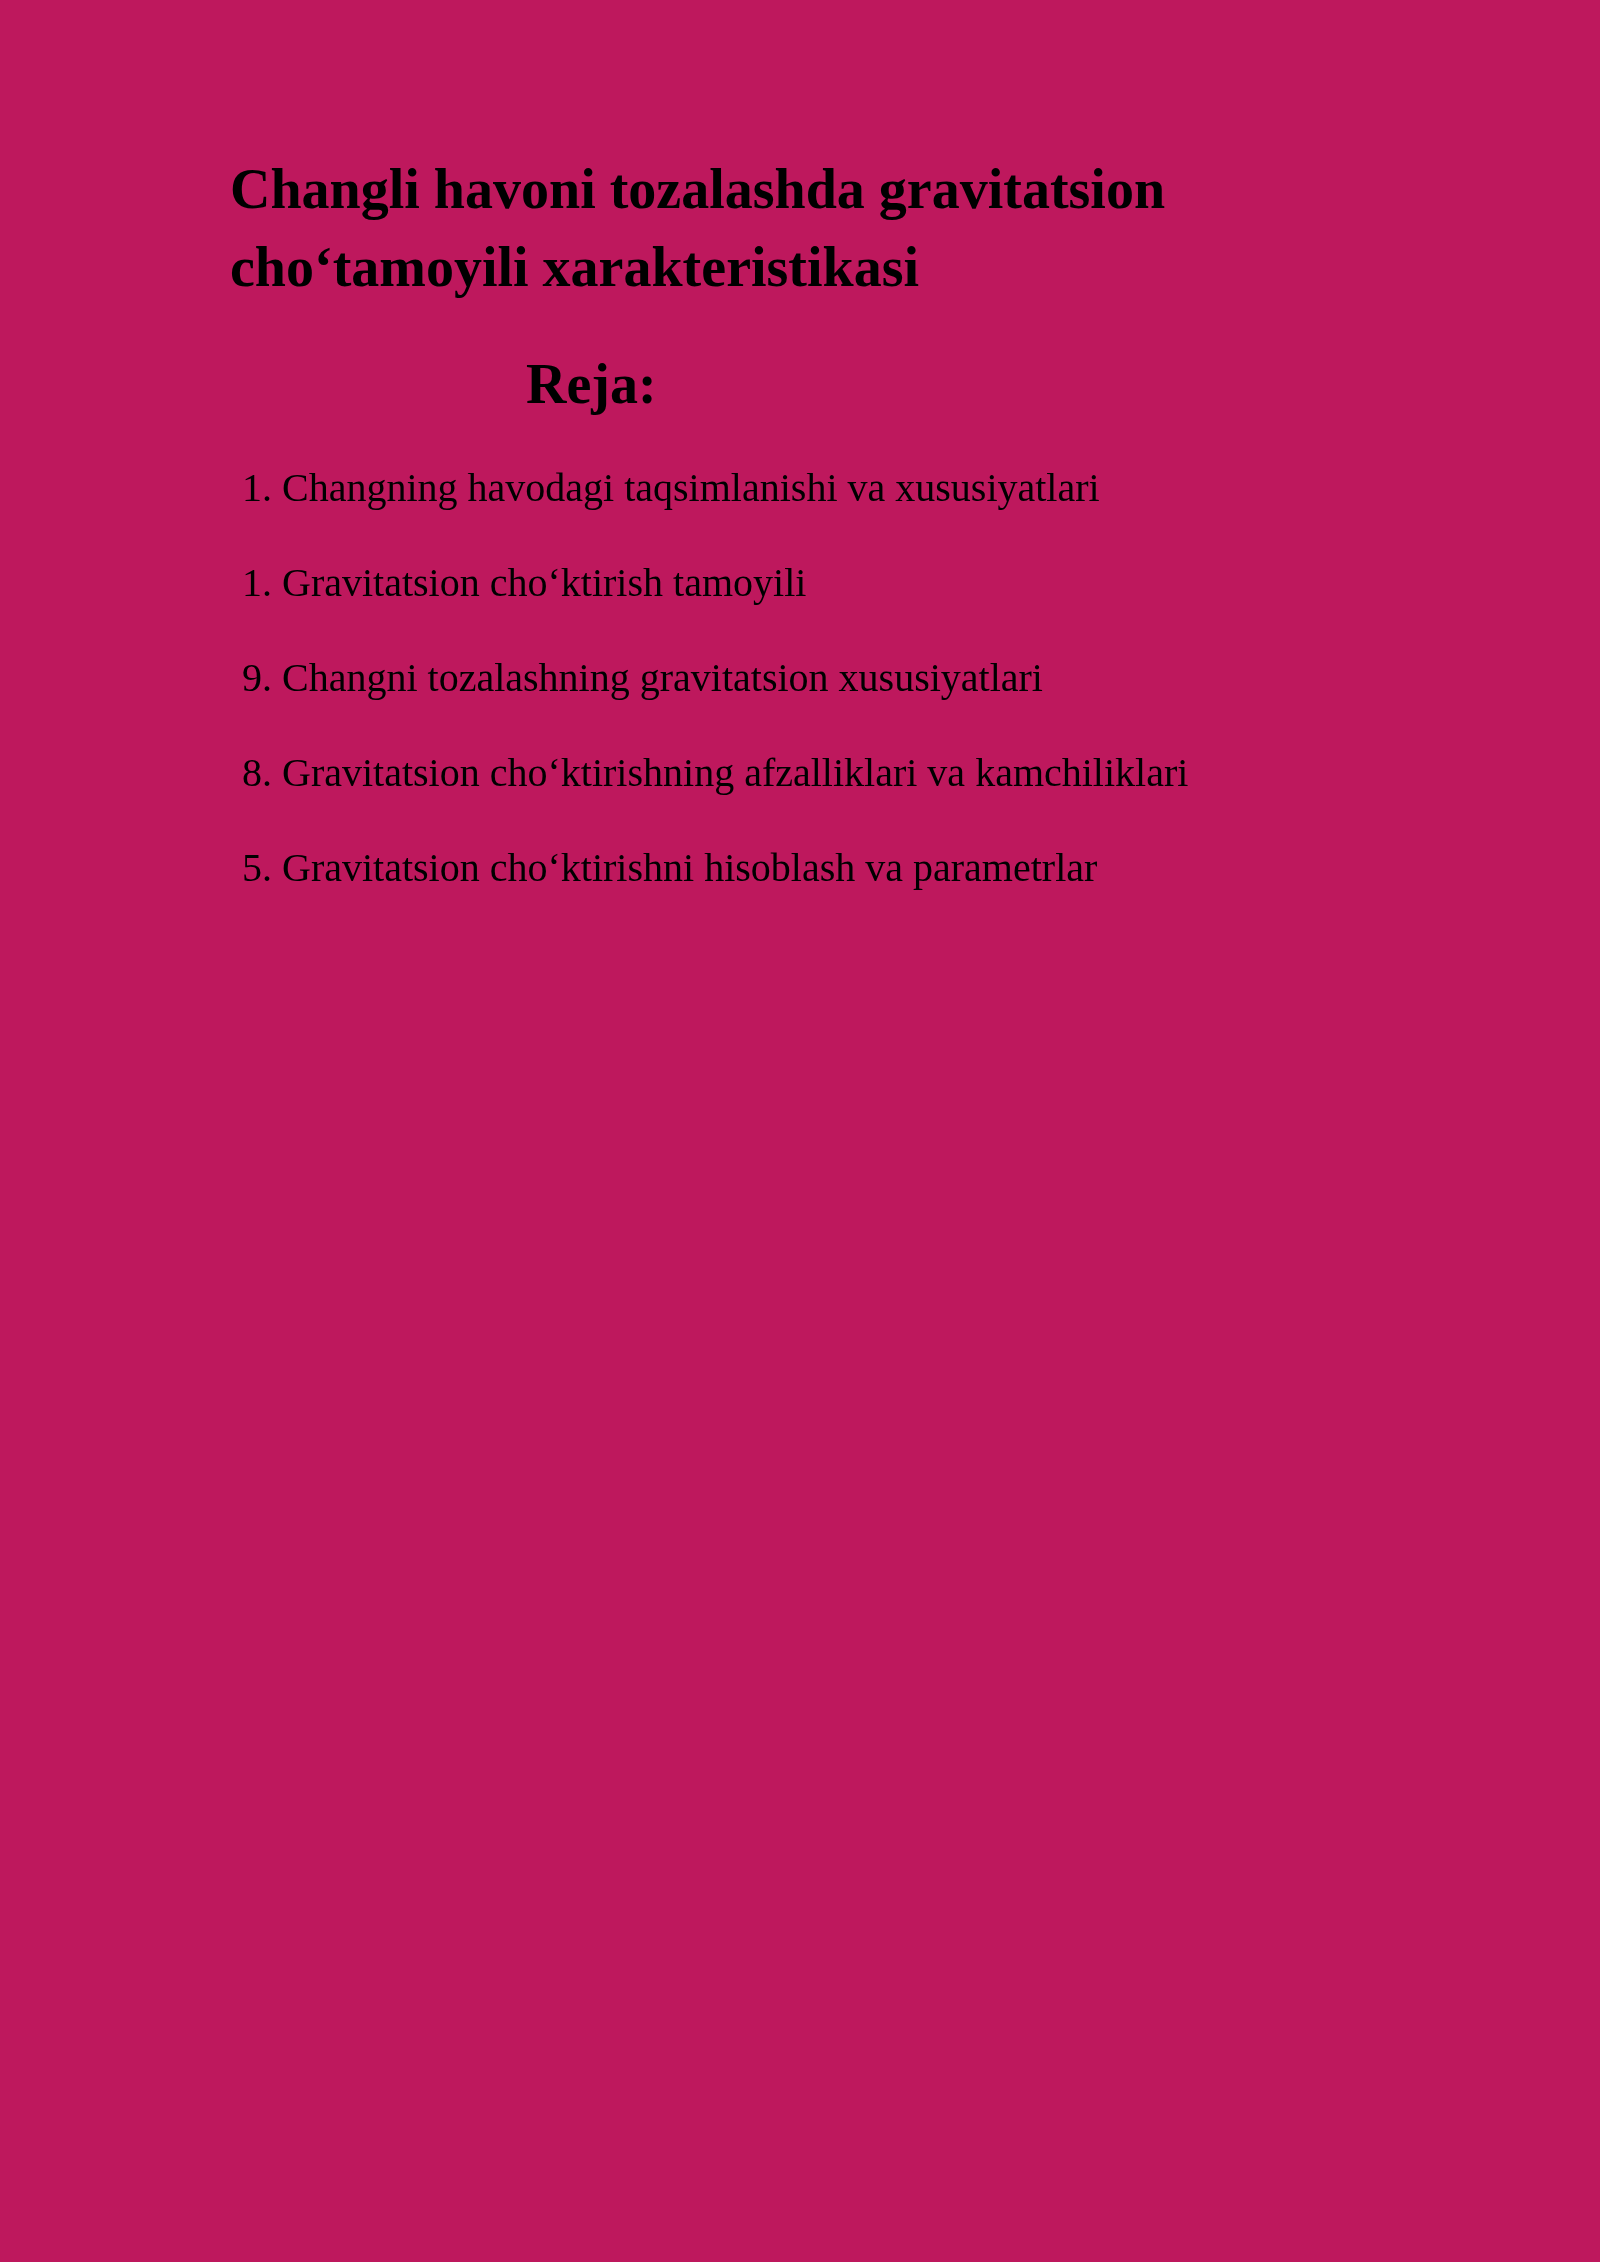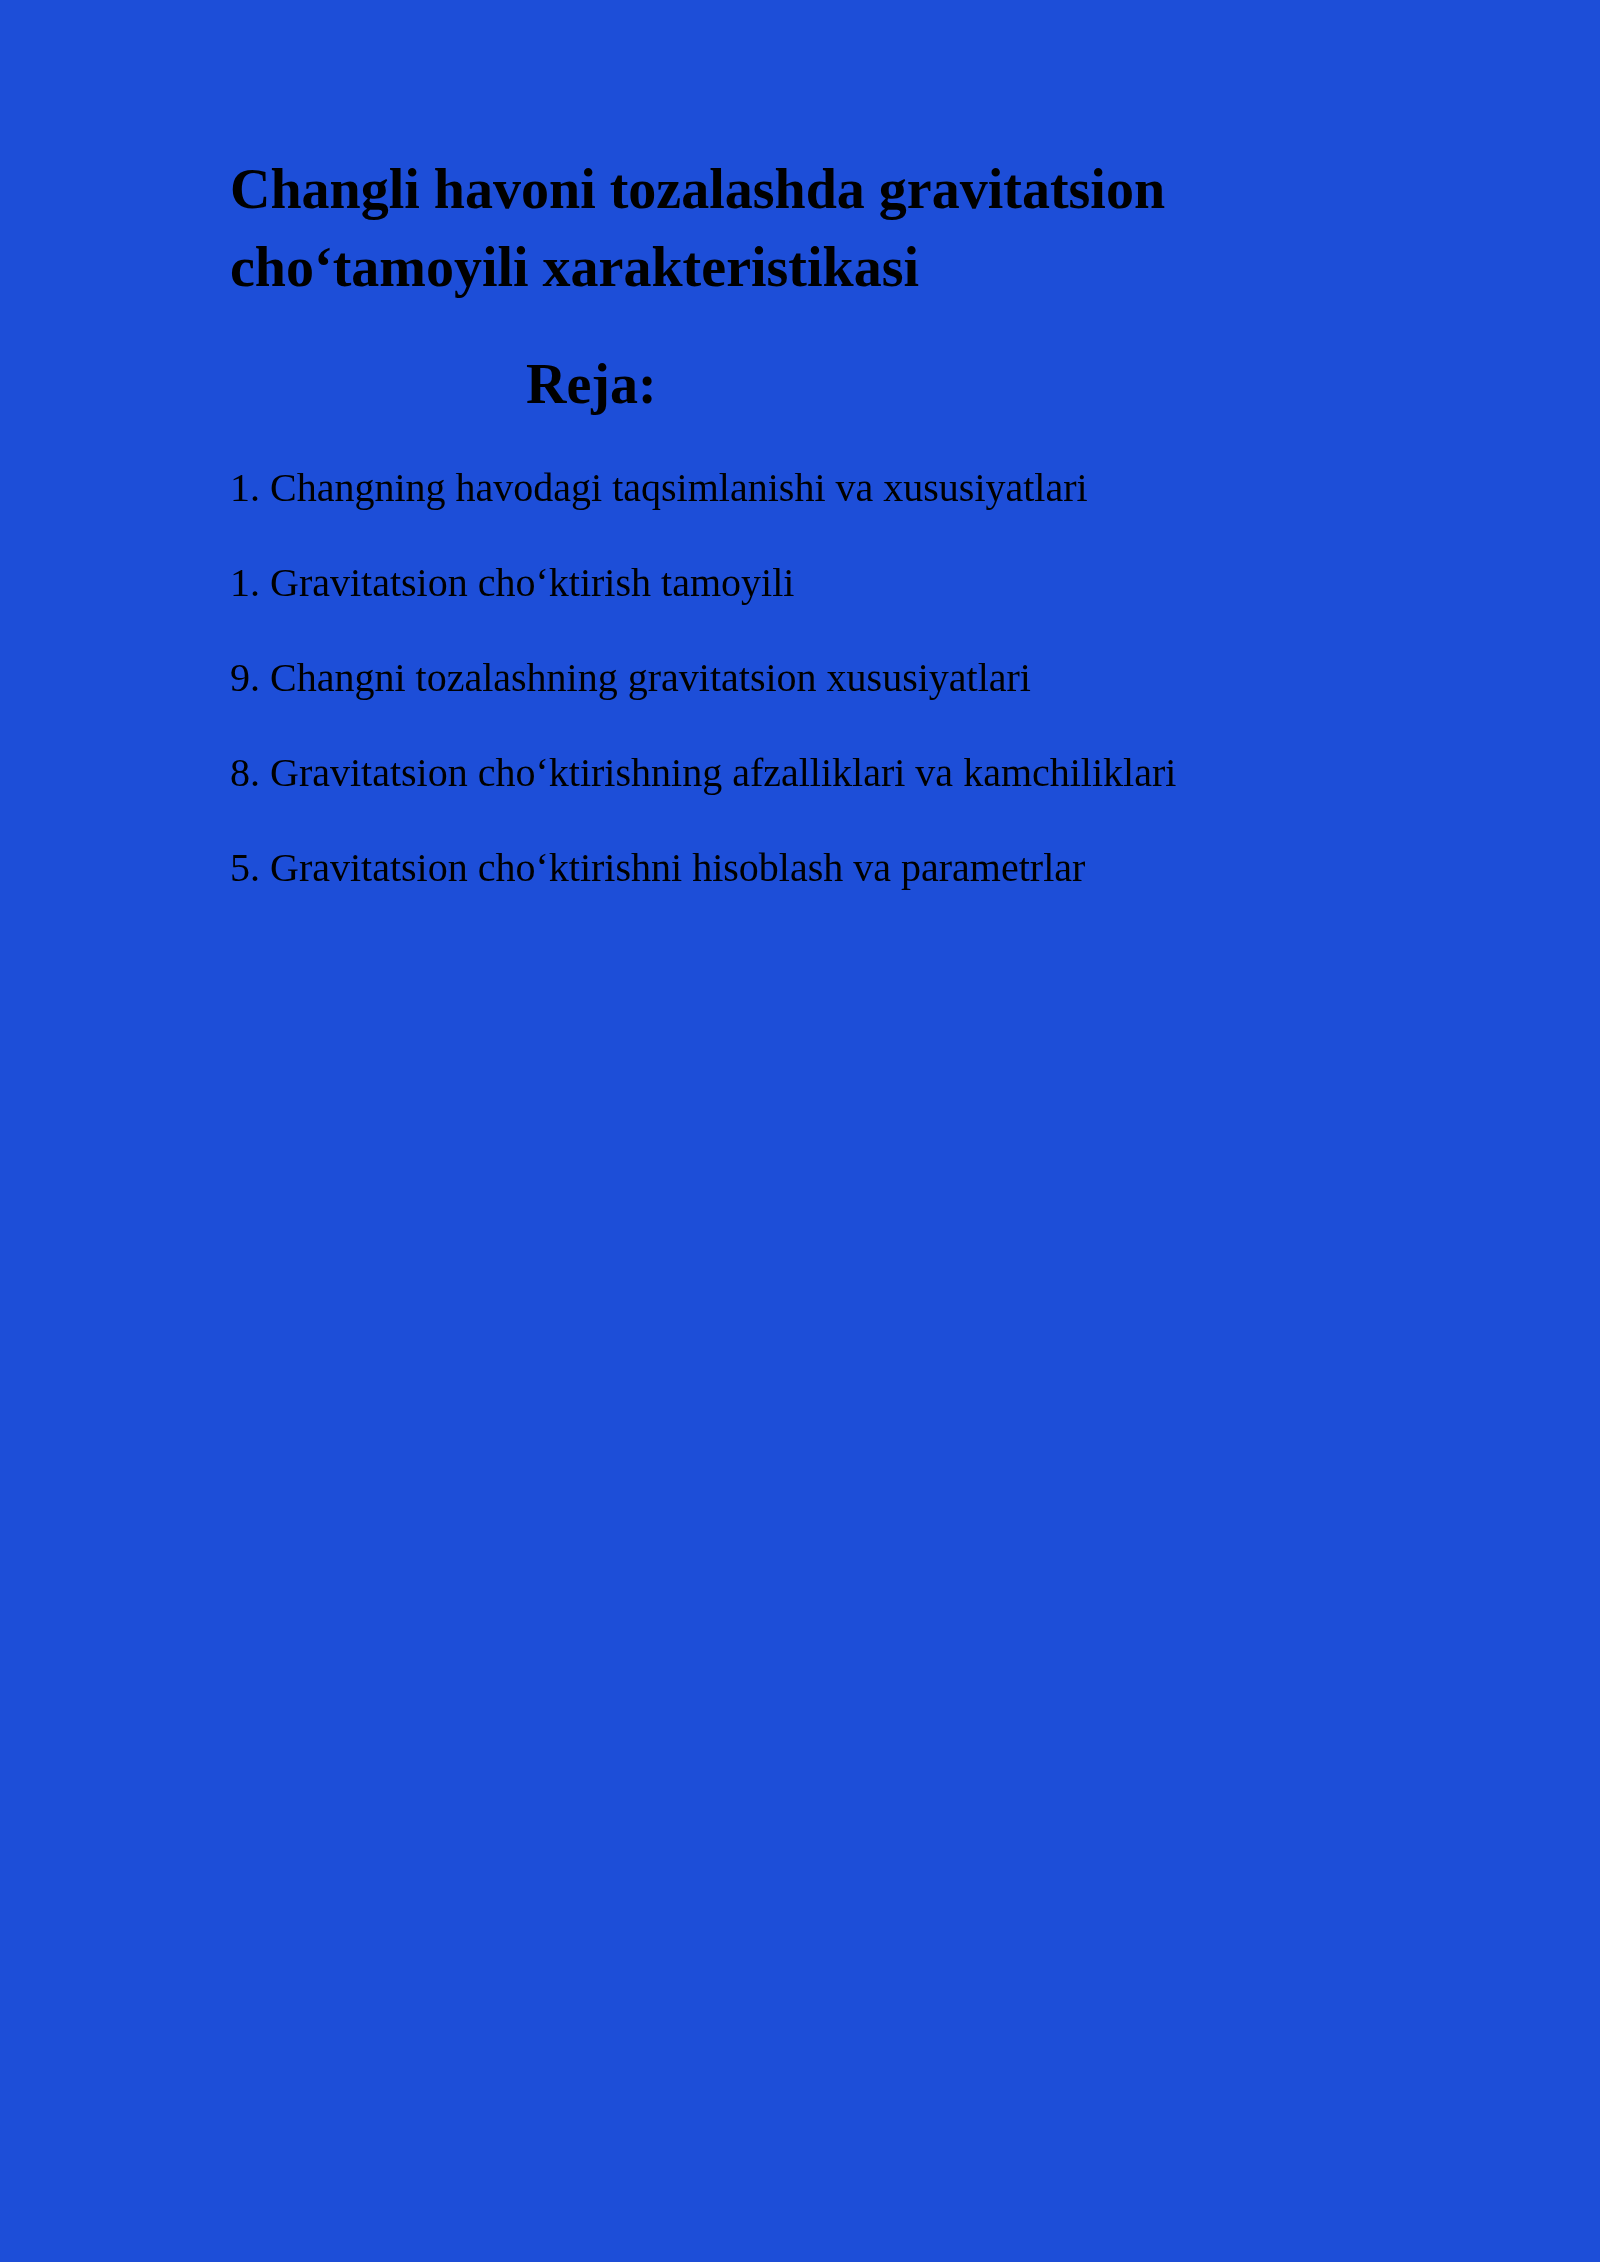"Changli havoni tozalashda gravitatsion" .page { background: #1d4ed8 -> #be185d }
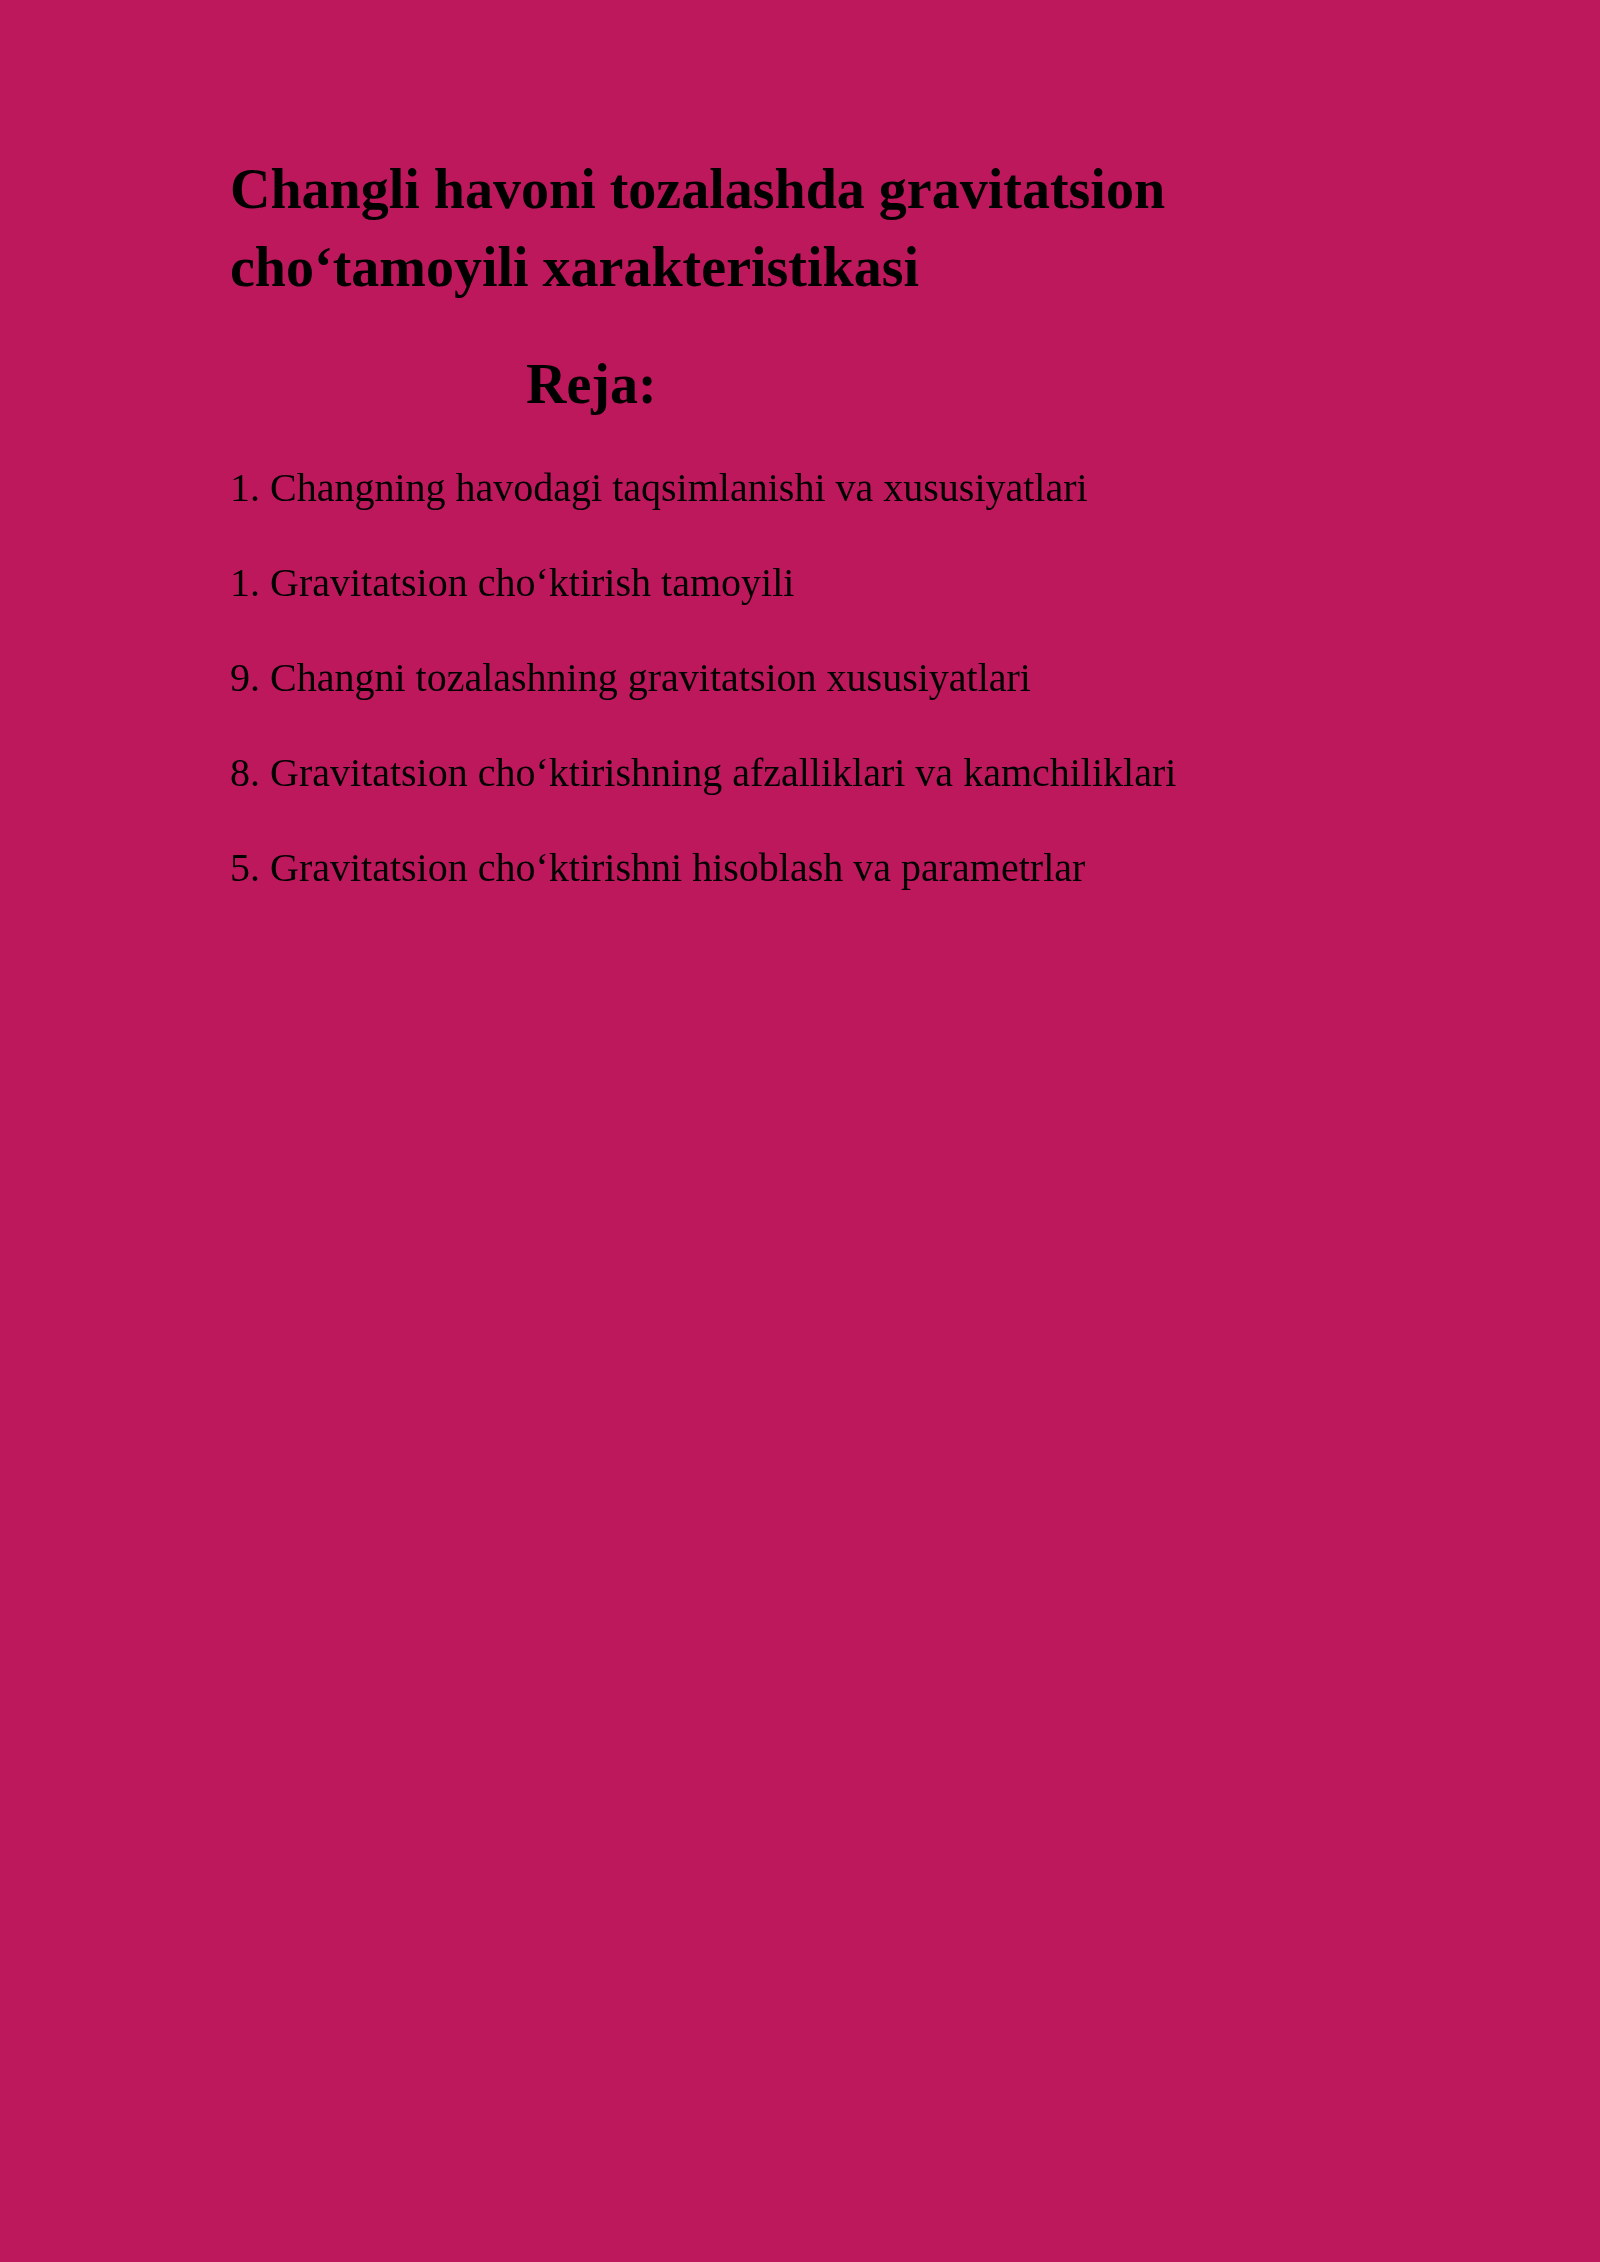"1. Changning havodagi taqsimlanishi va" .plan-list li { margin-left: none -> 12px }
